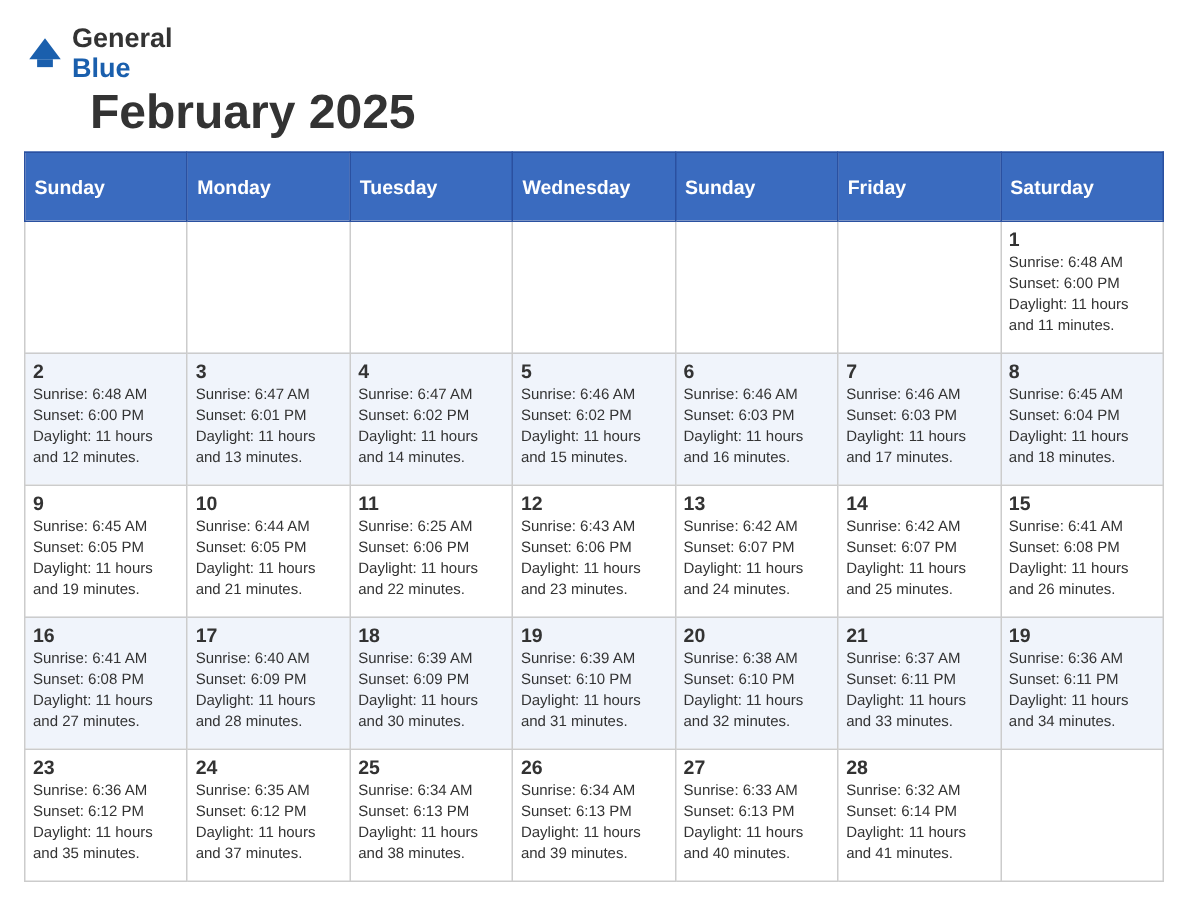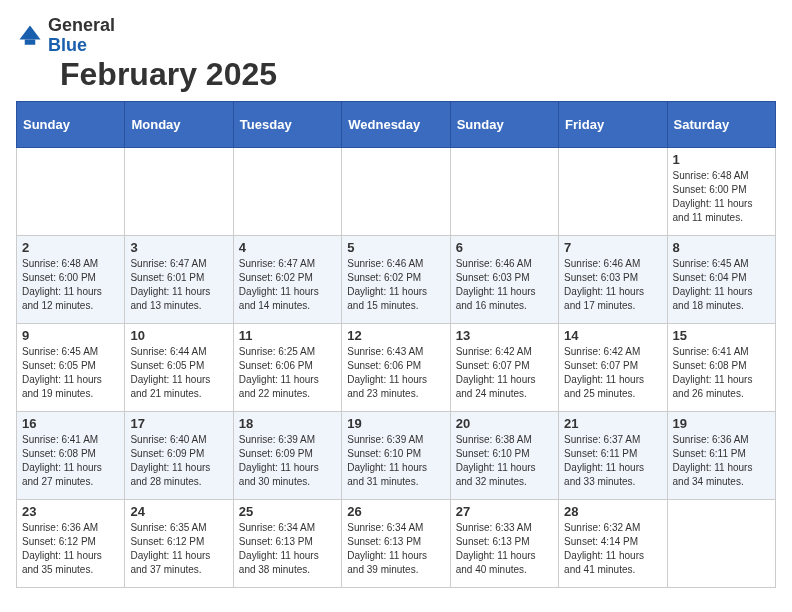"Sunrise: 6:32 AM Sunset: 4:14" div.day-info { text: 4:14 -> 6:14 }
